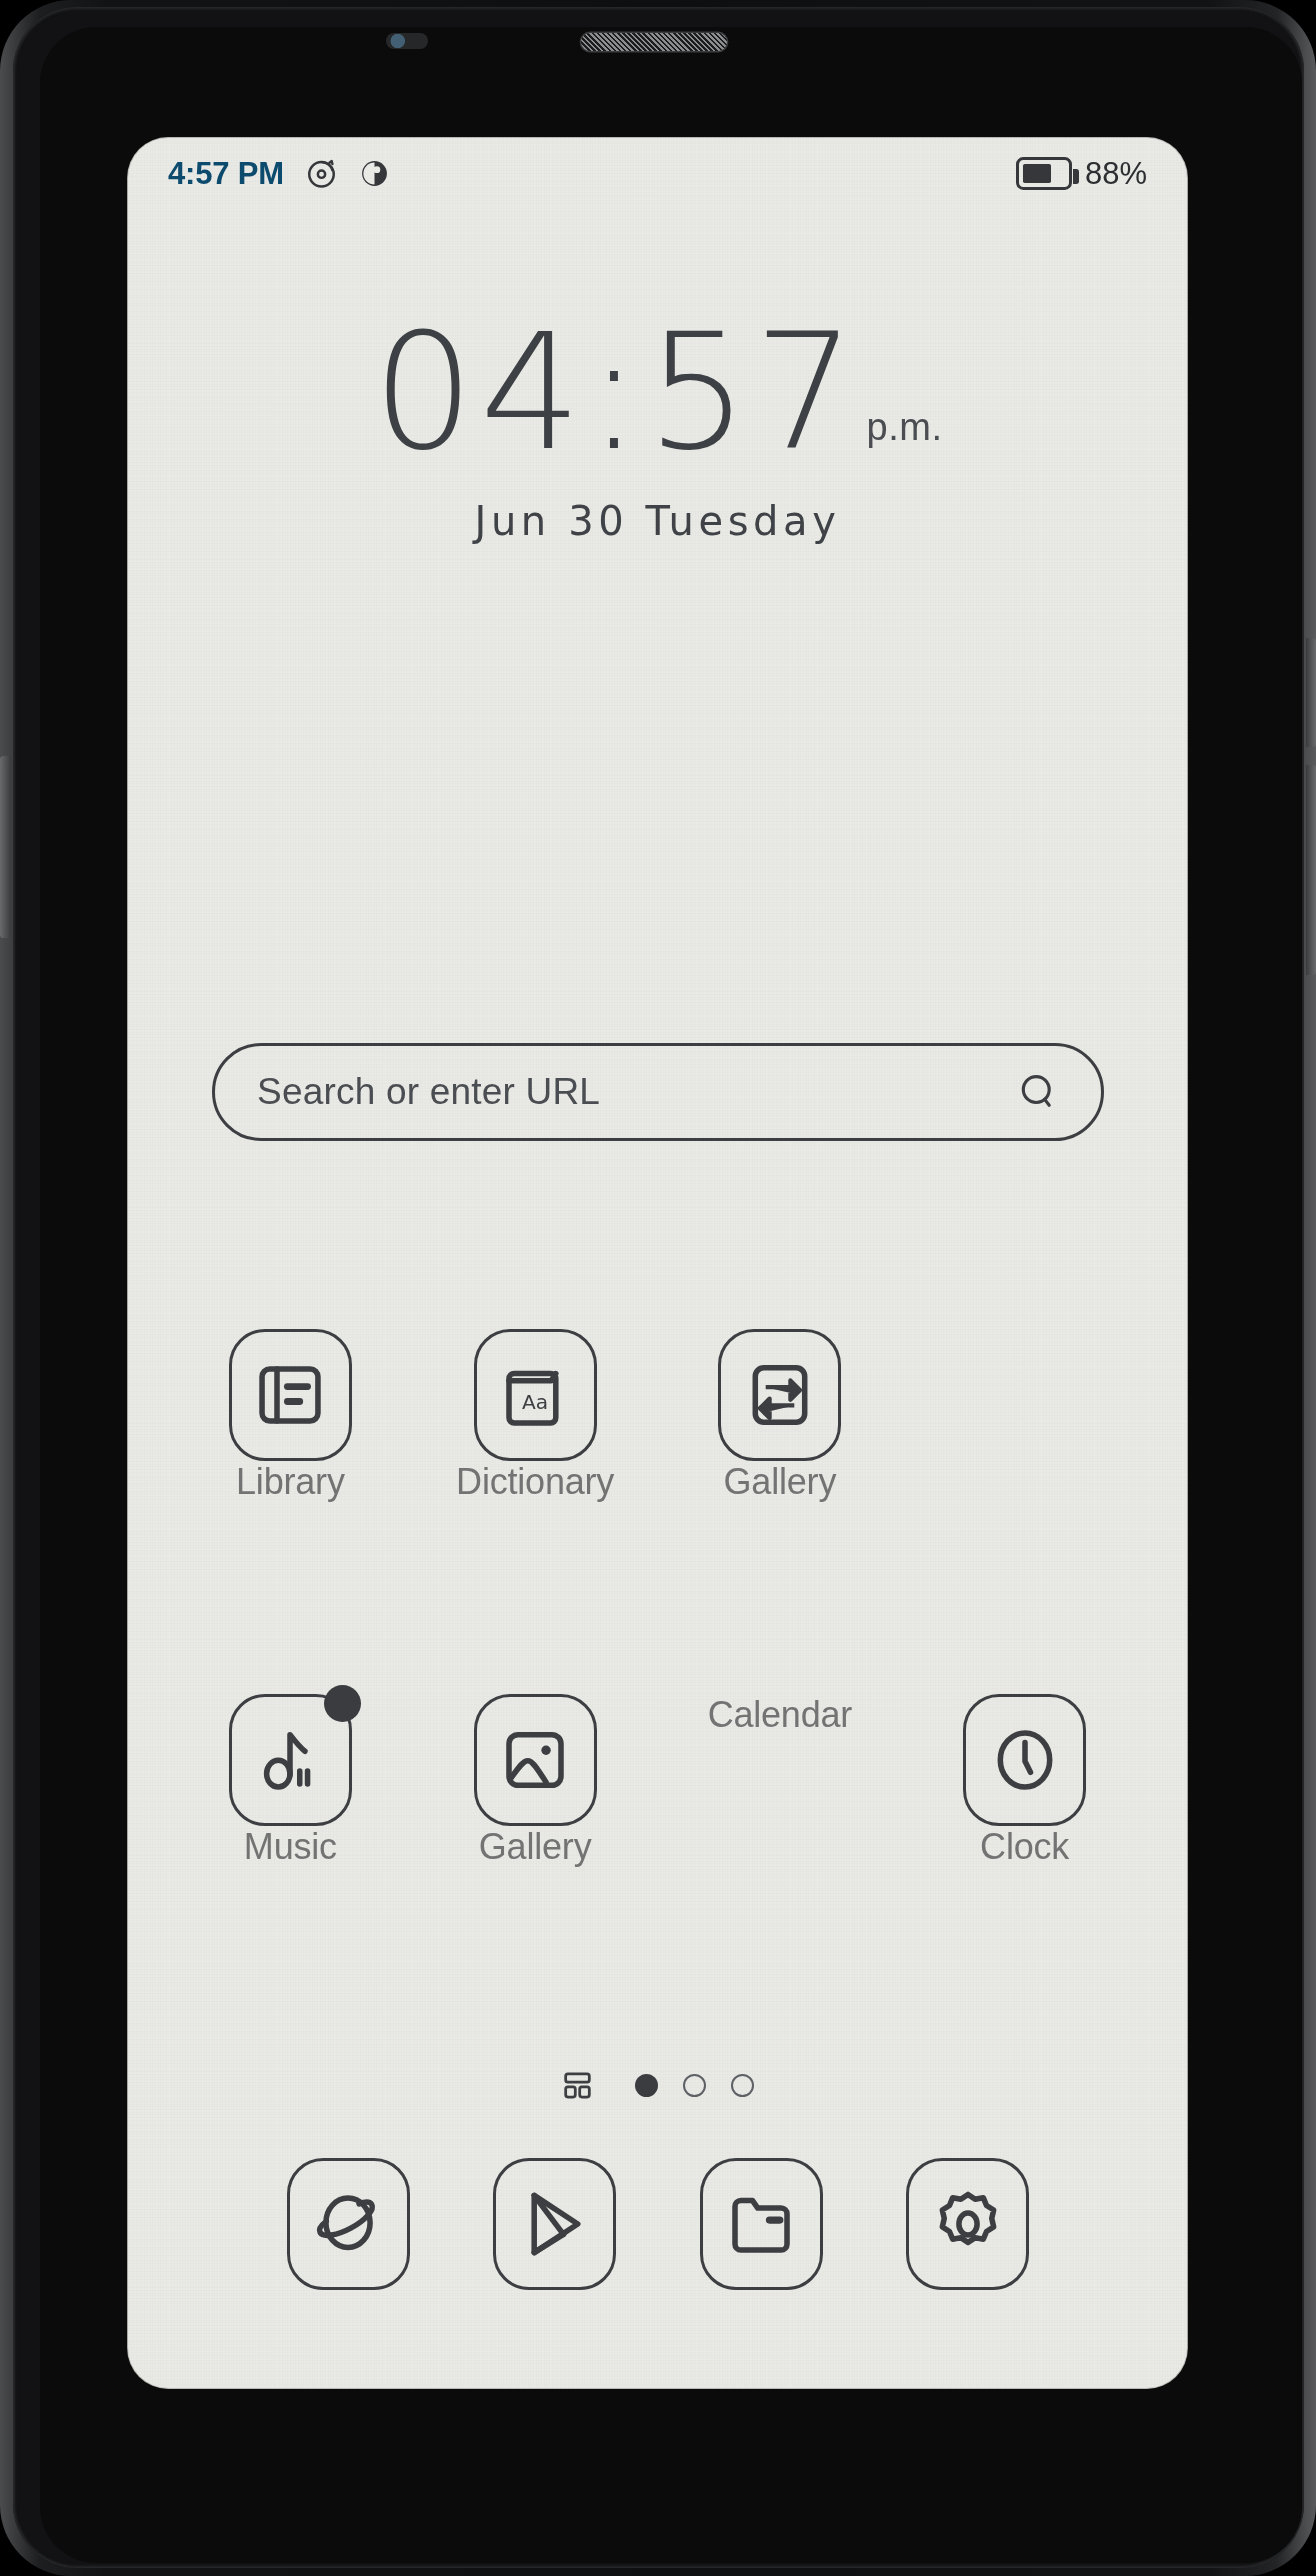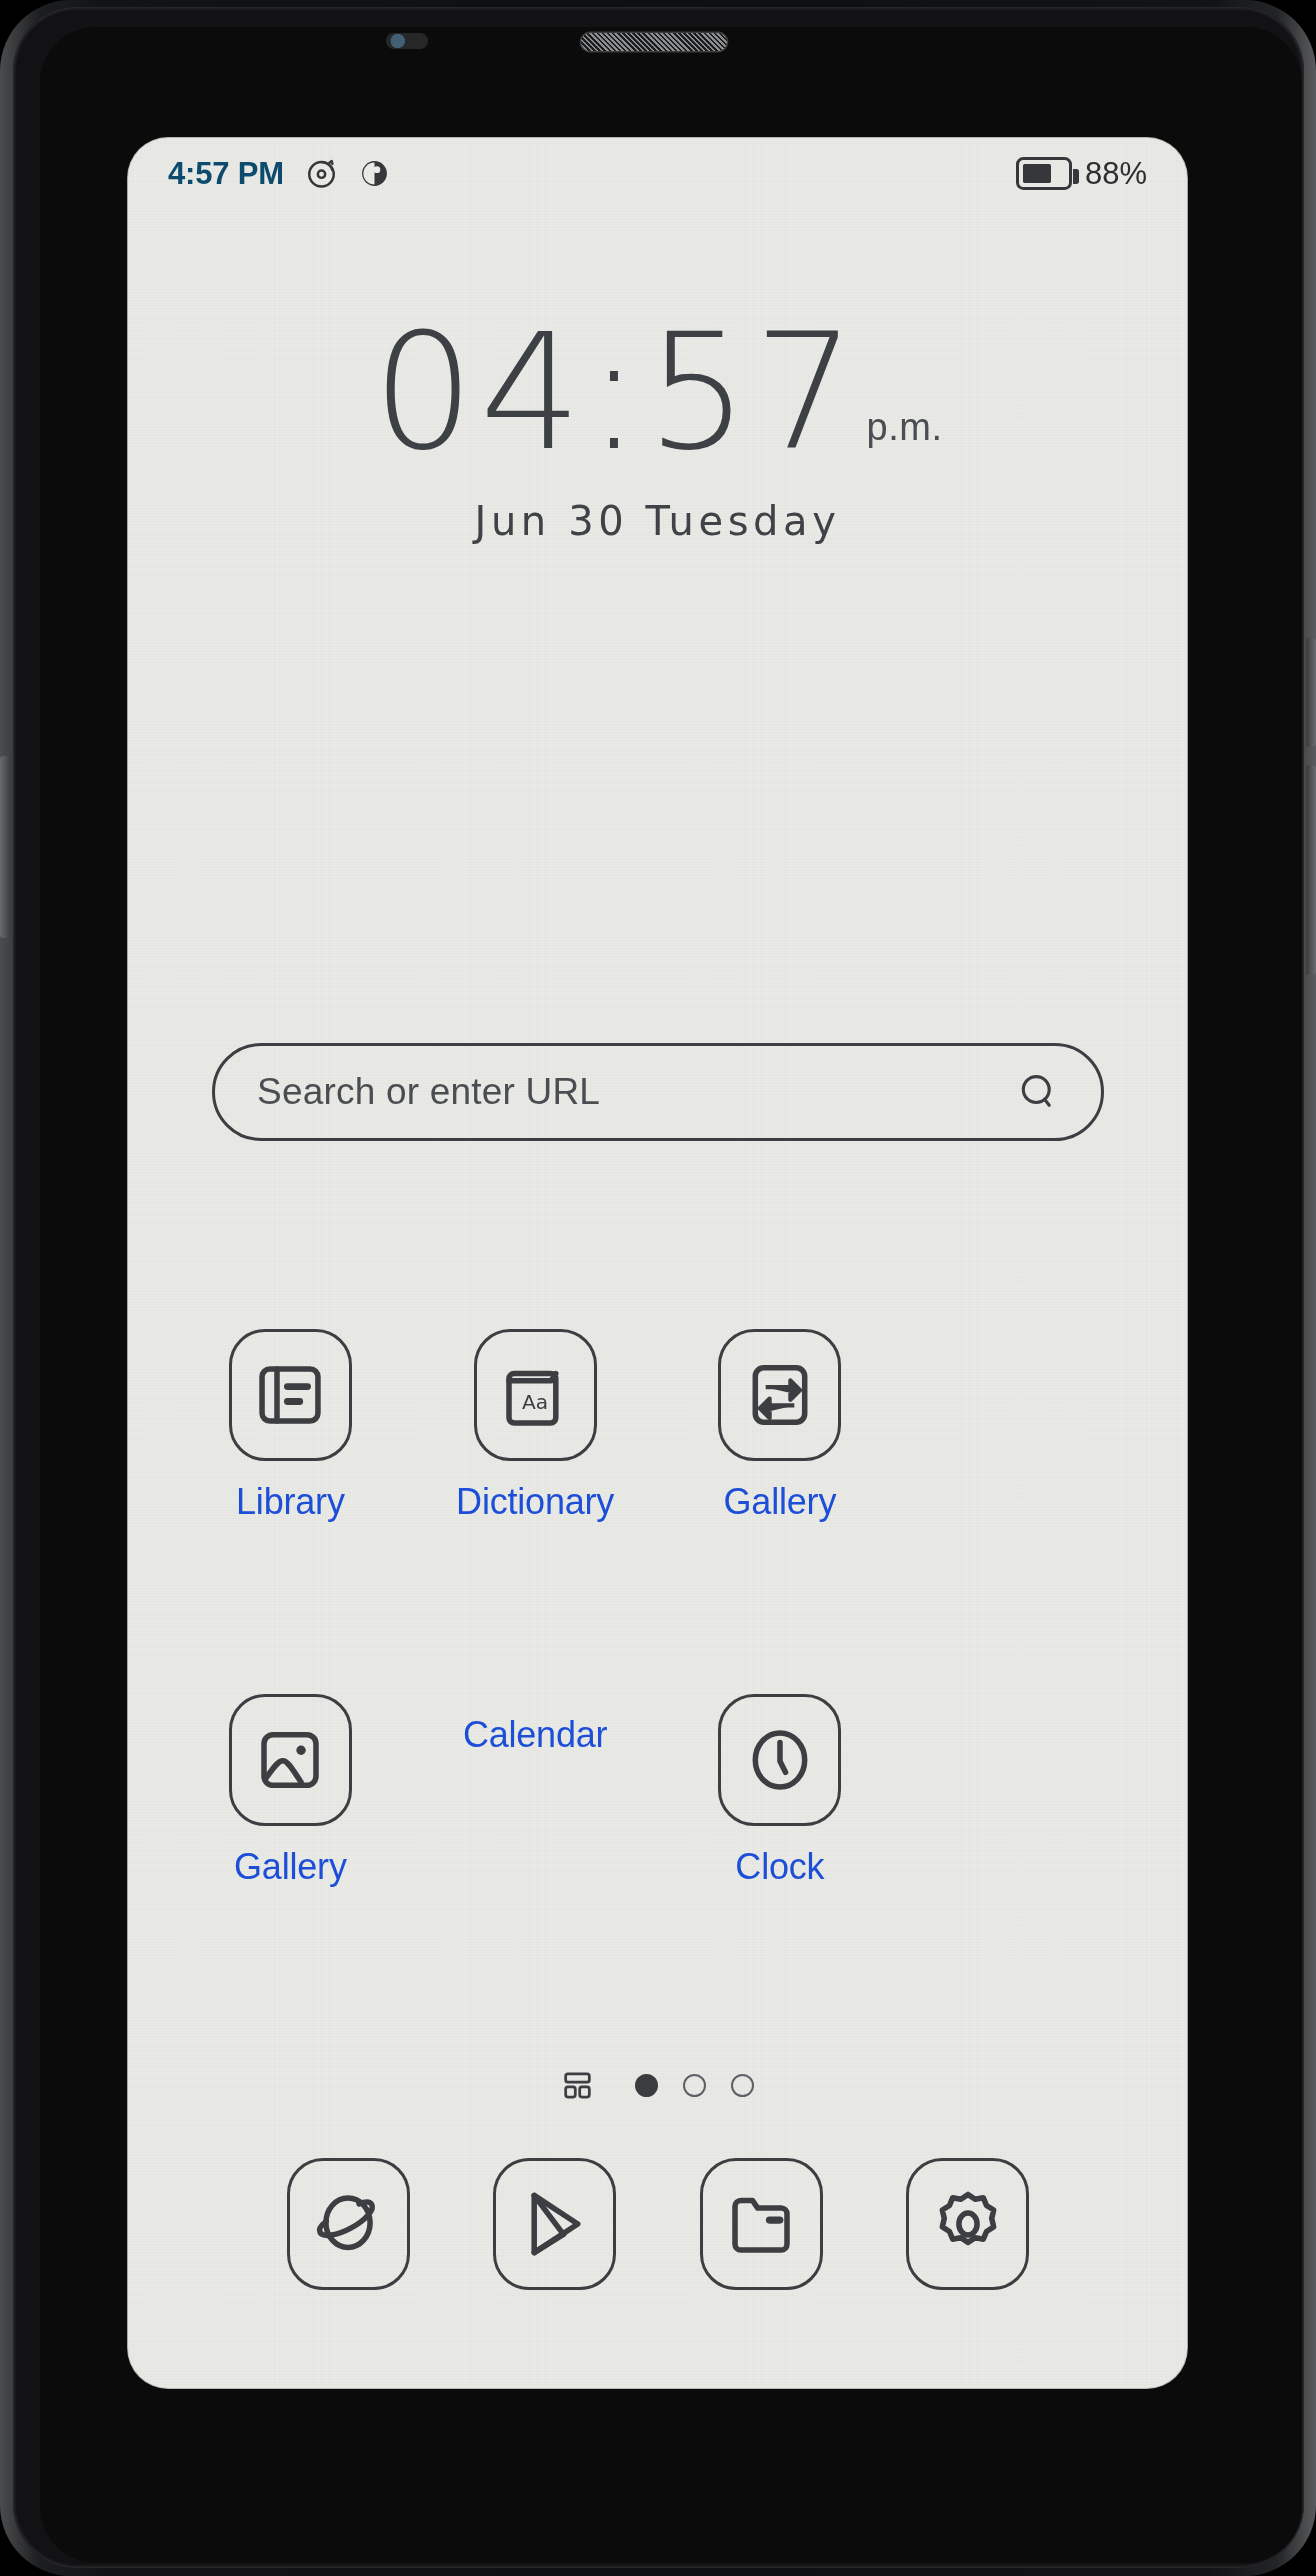"Library" .app-label { color: #1d4ed8 -> #737373; margin-top: 20px -> none }
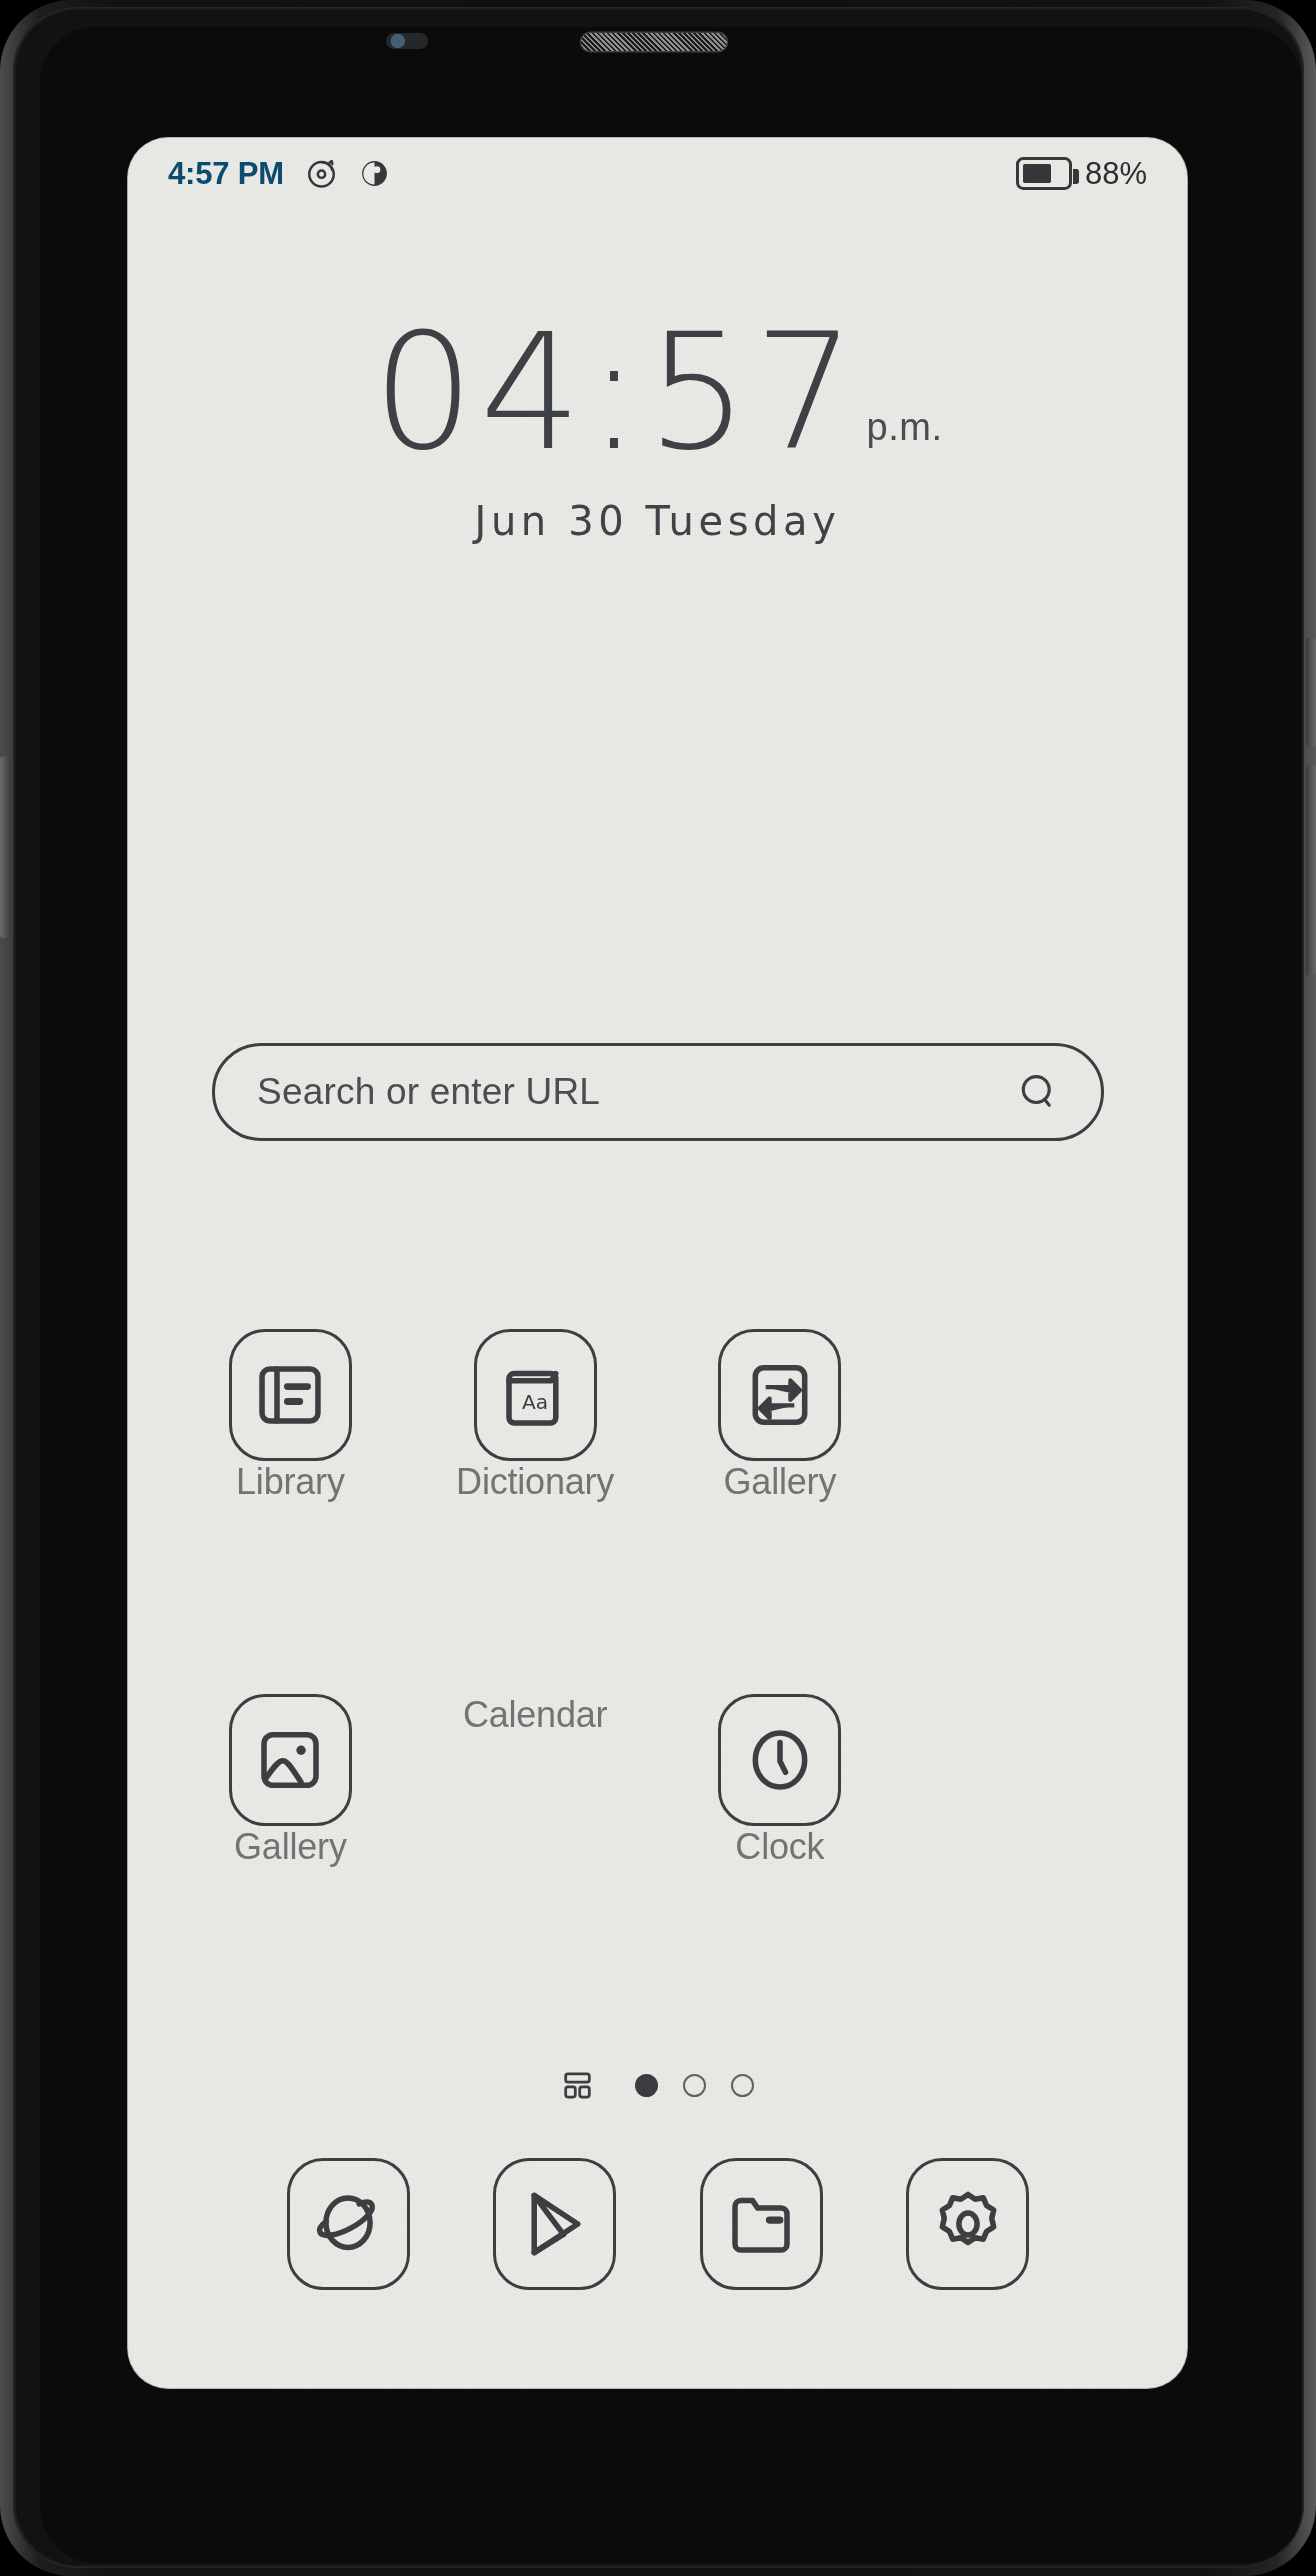"Music" div.app-cell { html: none -> <div> <div> <span></span> <svg> <ellipse></ellipse> <path></path> <line></line> <line></line> </svg> </div> <div>Music</div> </div> }
